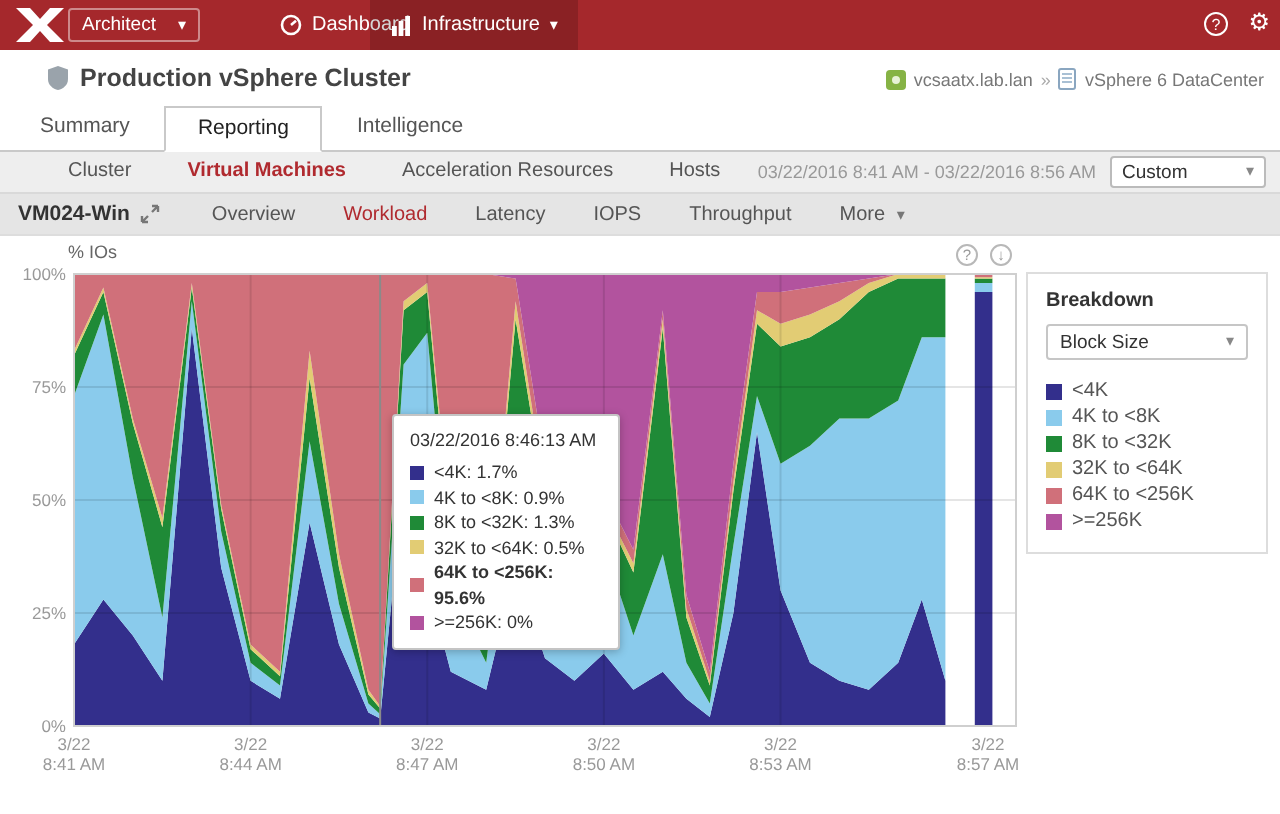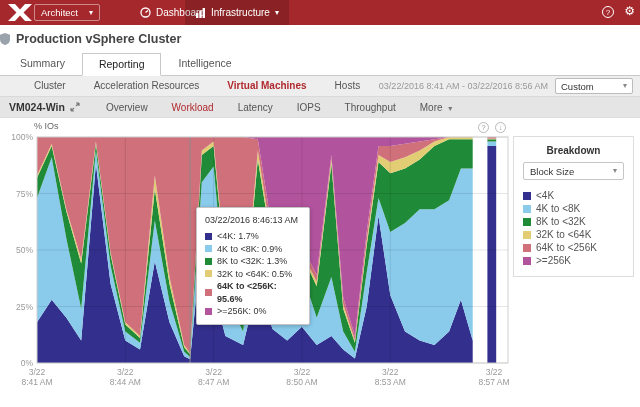"Production vSphere Cluster" .title-wrap { left: 0 -> 24px }
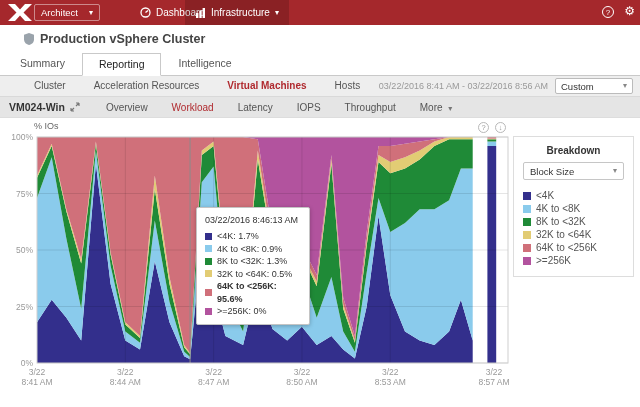"vcsaatx.lab.lan" div.breadcrumb { html: none -> <div> <svg> <rect></rect> <circle></circle> </svg> <span>vcsaatx.lab.lan</span> <span>»</span> <svg> <rect></rect> <line></line> <line></line> <line></line> </svg> <span>vSphere 6 DataCenter</span> </div> }
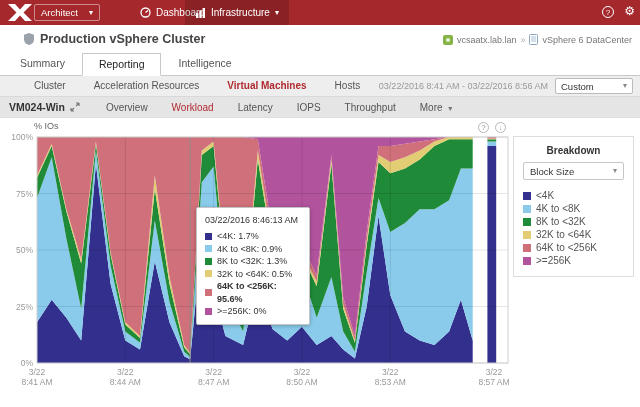"Acceleration Resources" div.subtab { order: before "Virtual Machines" -> after "Virtual Machines" }
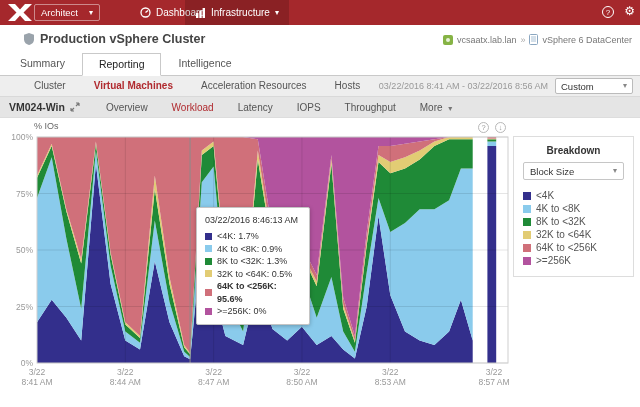"Breakdown" .panel { text-align: center -> none }
